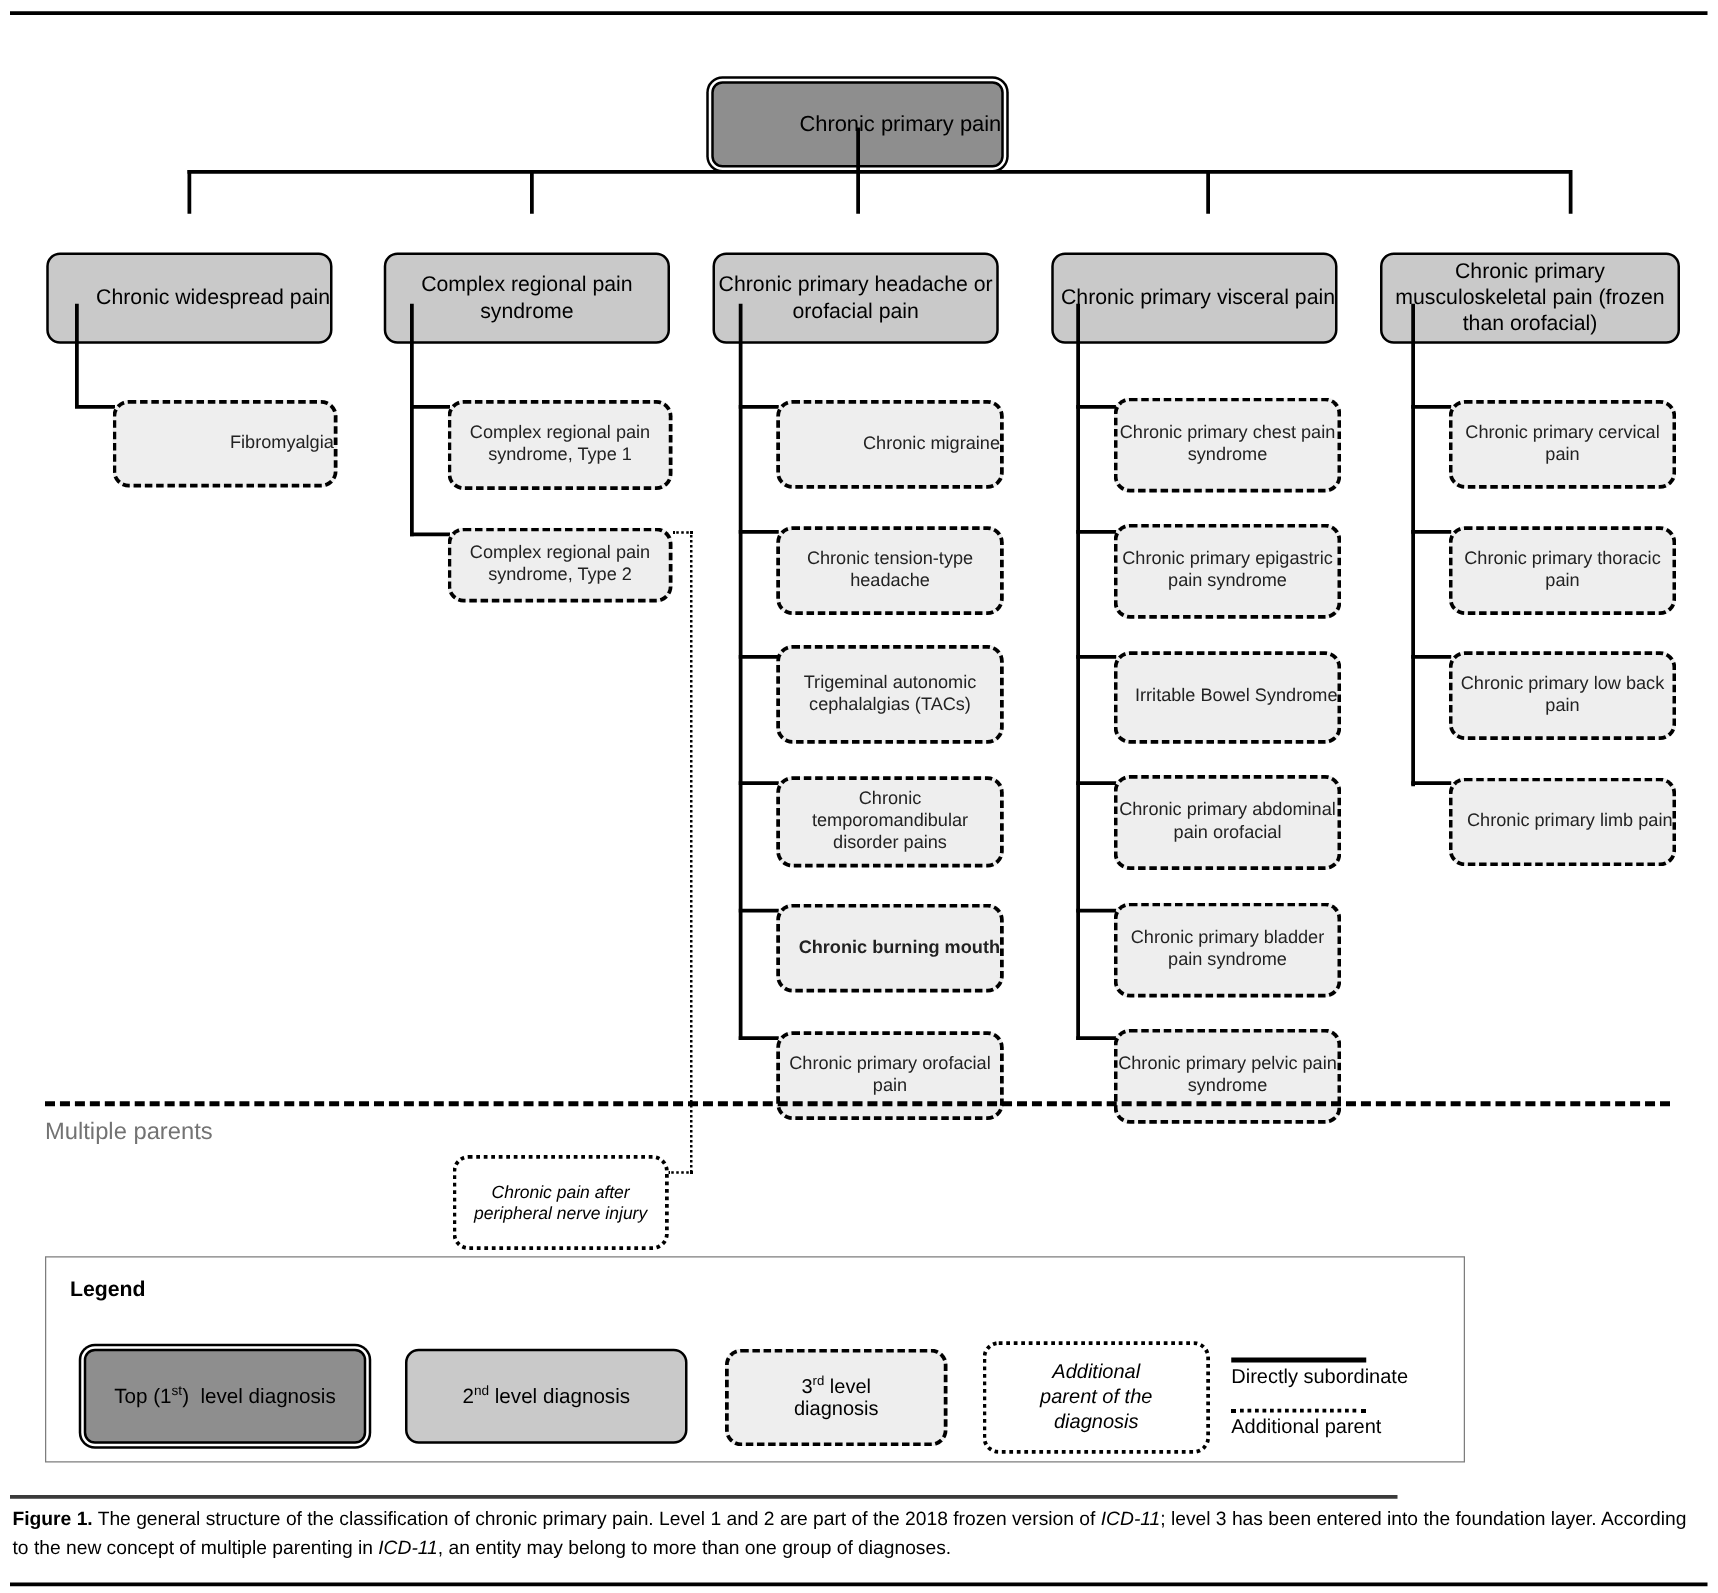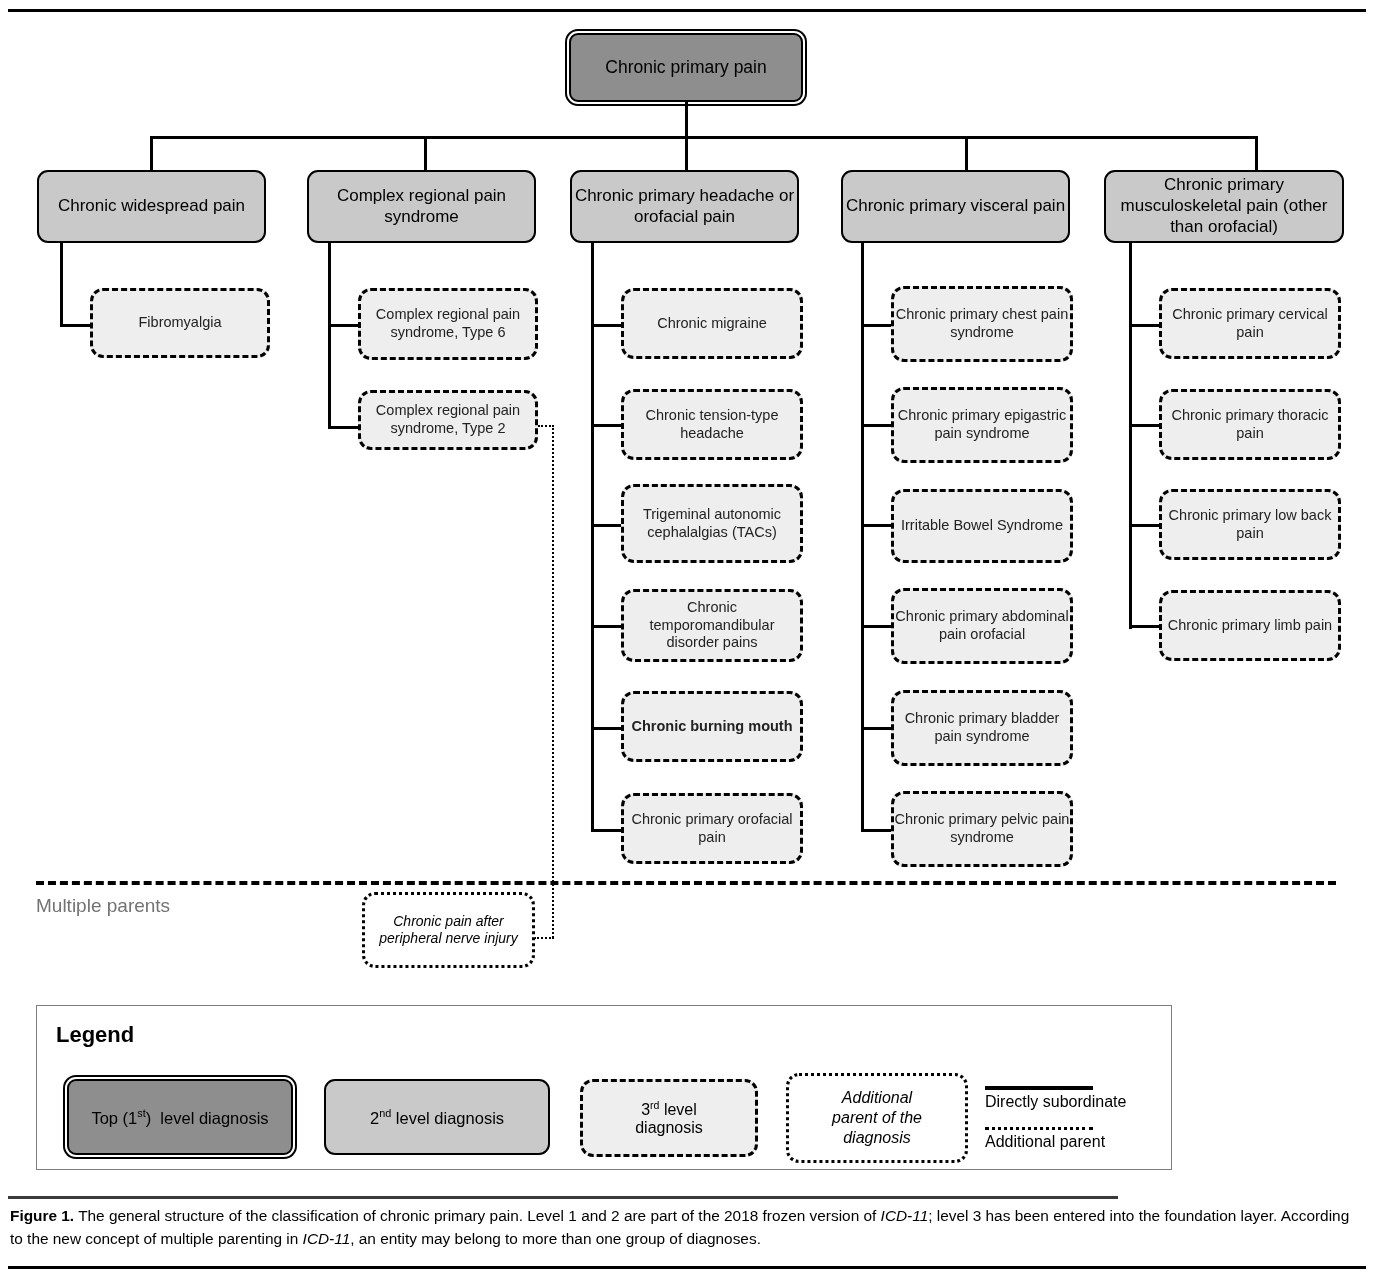"Chronic primary pain" .node { justify-content: center -> flex-end; margin-top: none -> 32px }
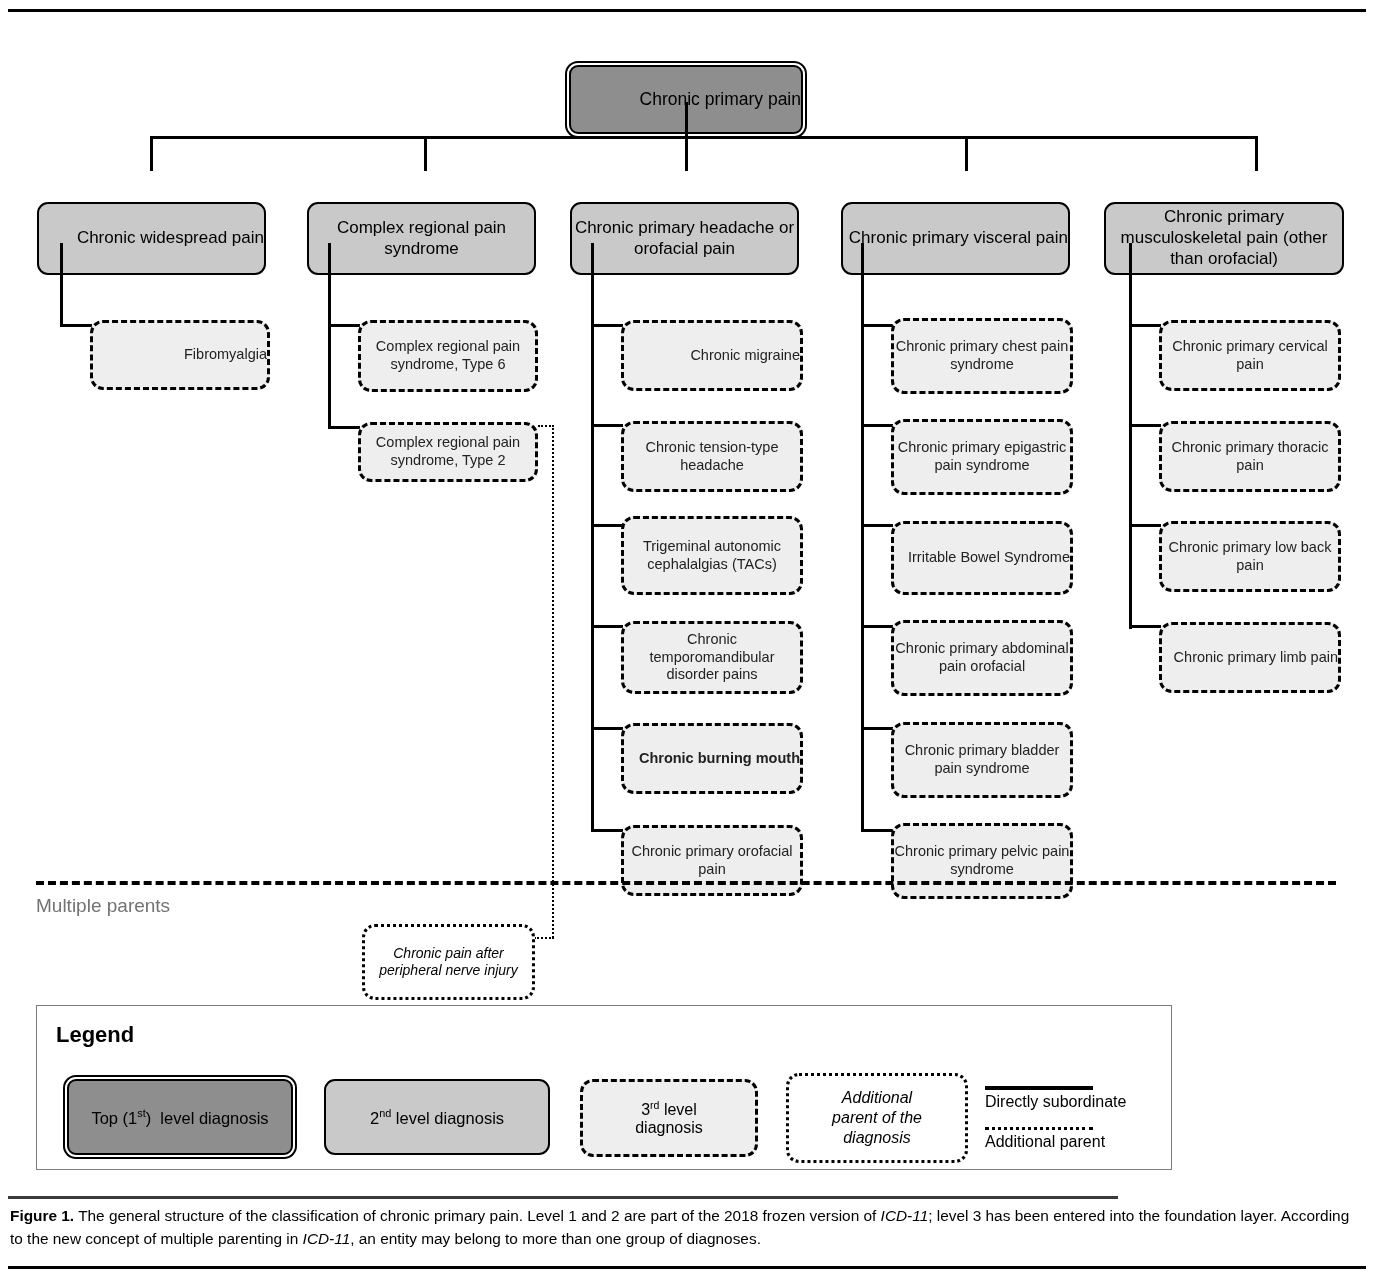"Chronic primary musculoskeletal pain" span { text: other -> frozen }
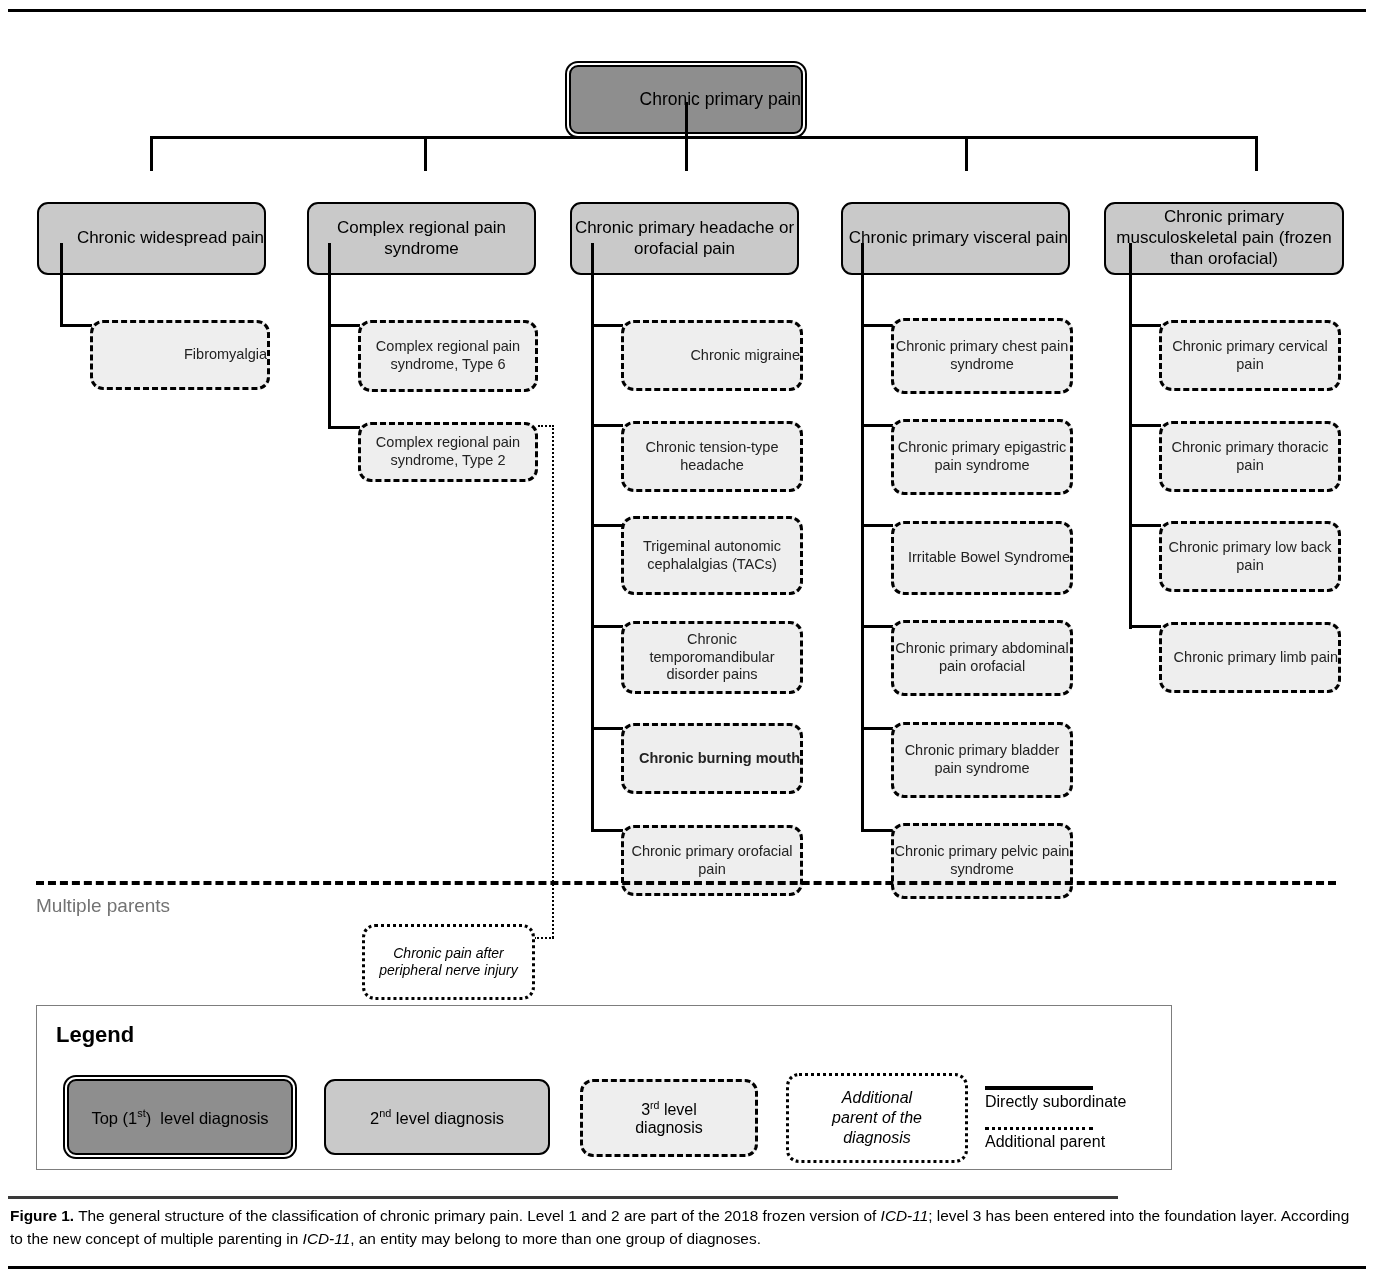"Complex regional pain syndrome, Type 6" span { text: 6 -> 1 }
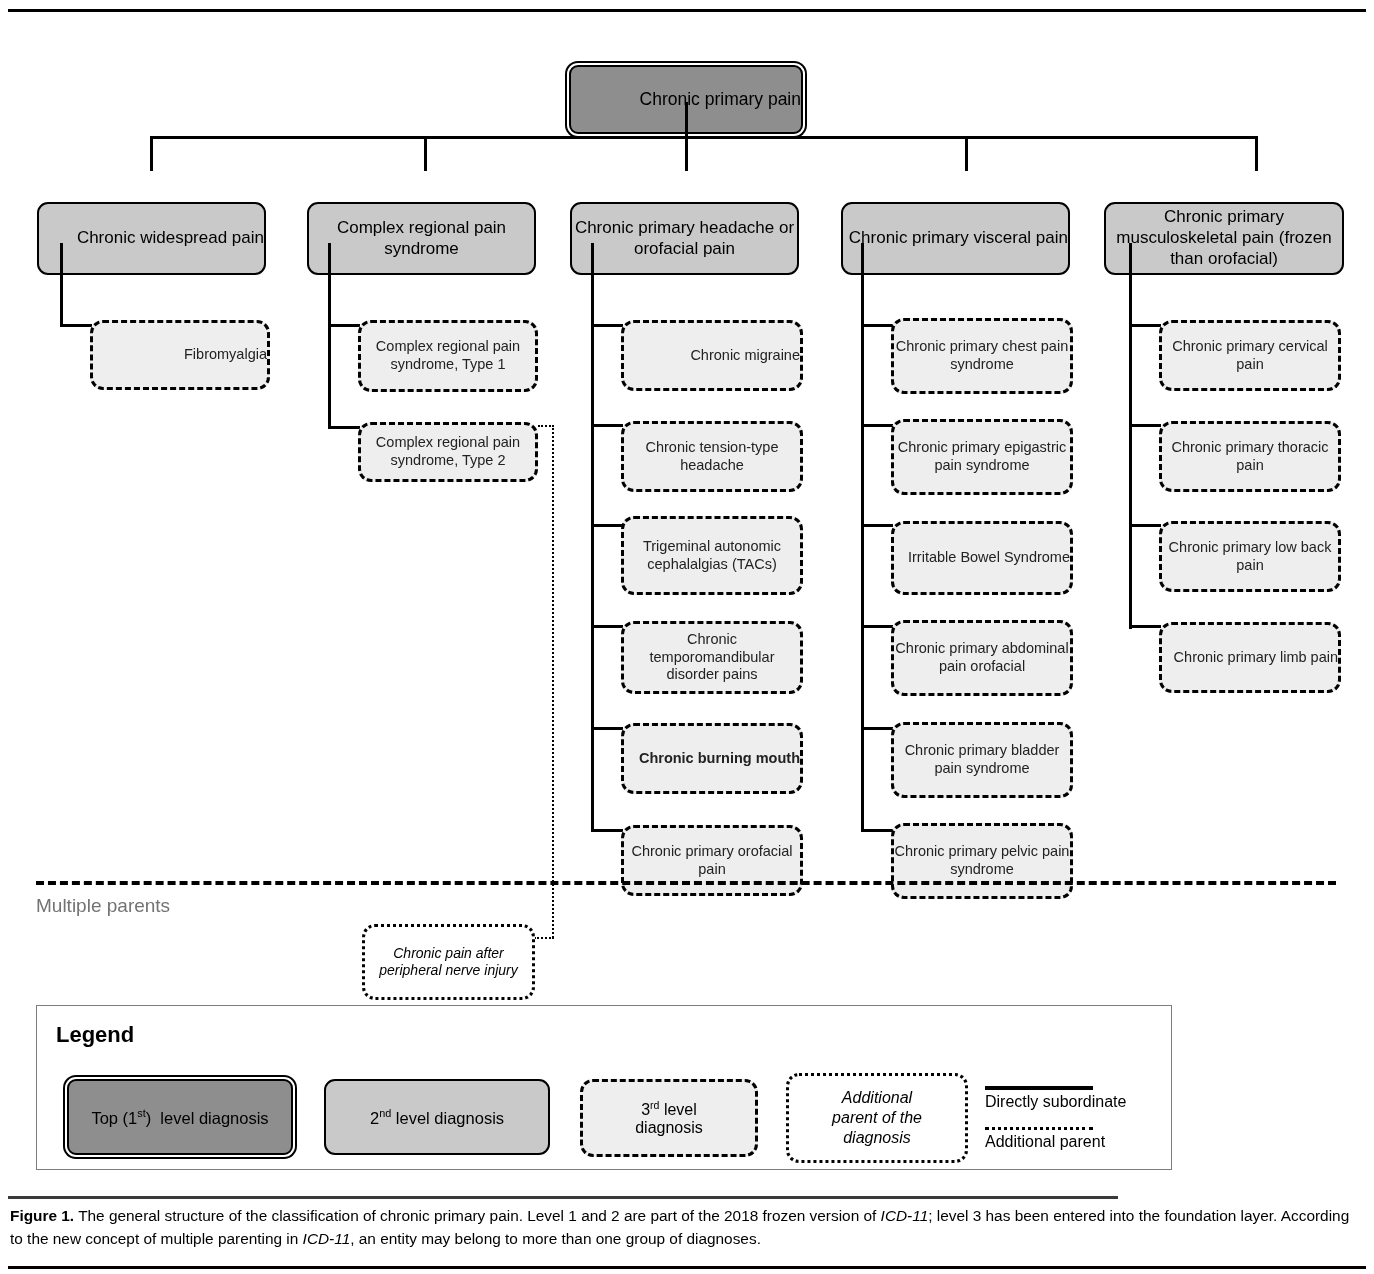"Legend" .legend-title { font-size: 22px -> 17px }
